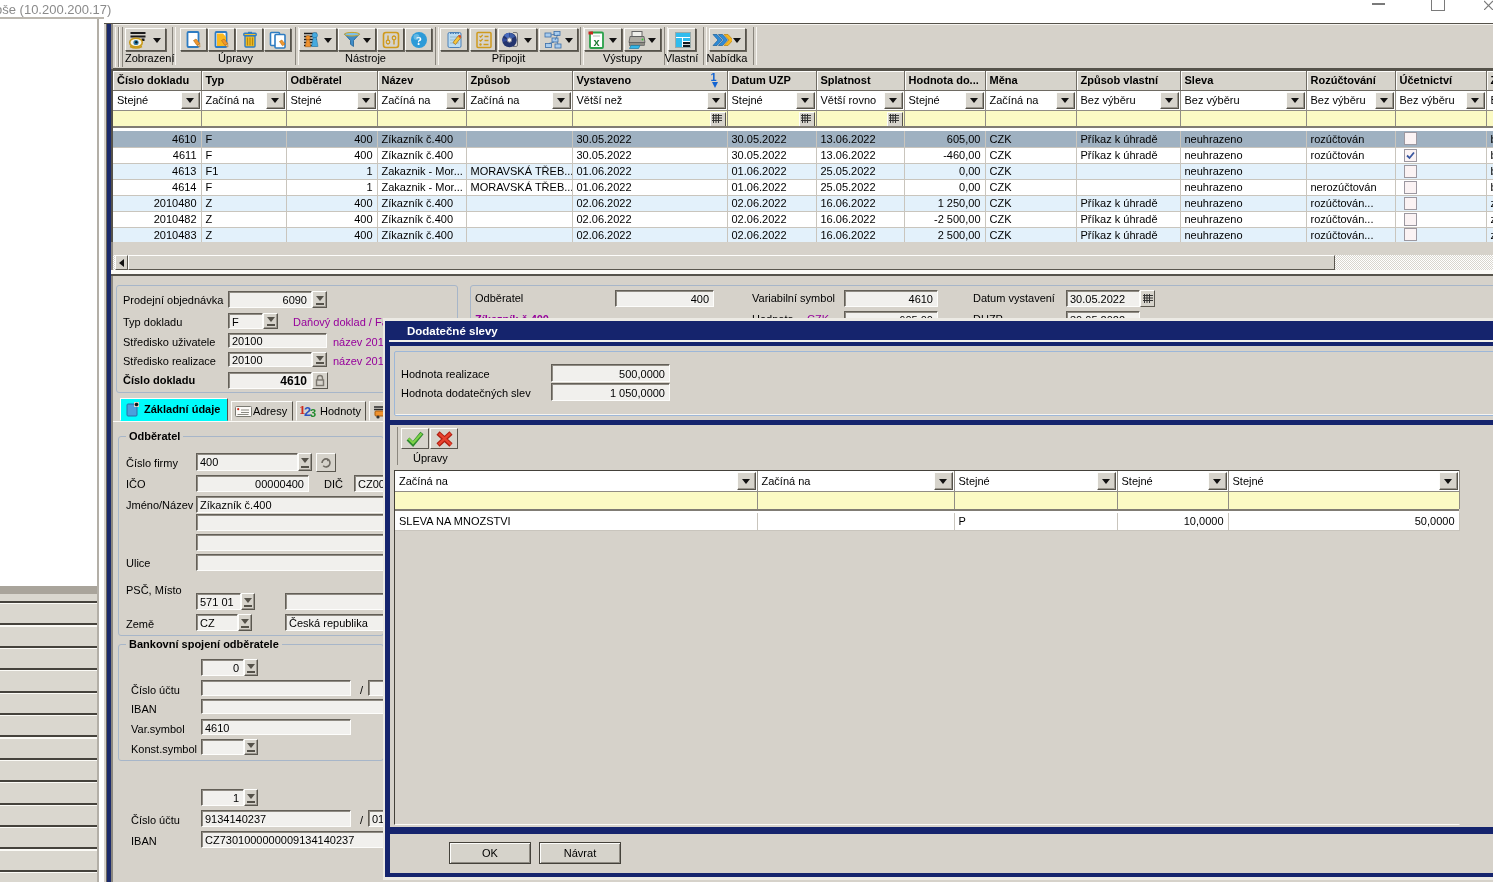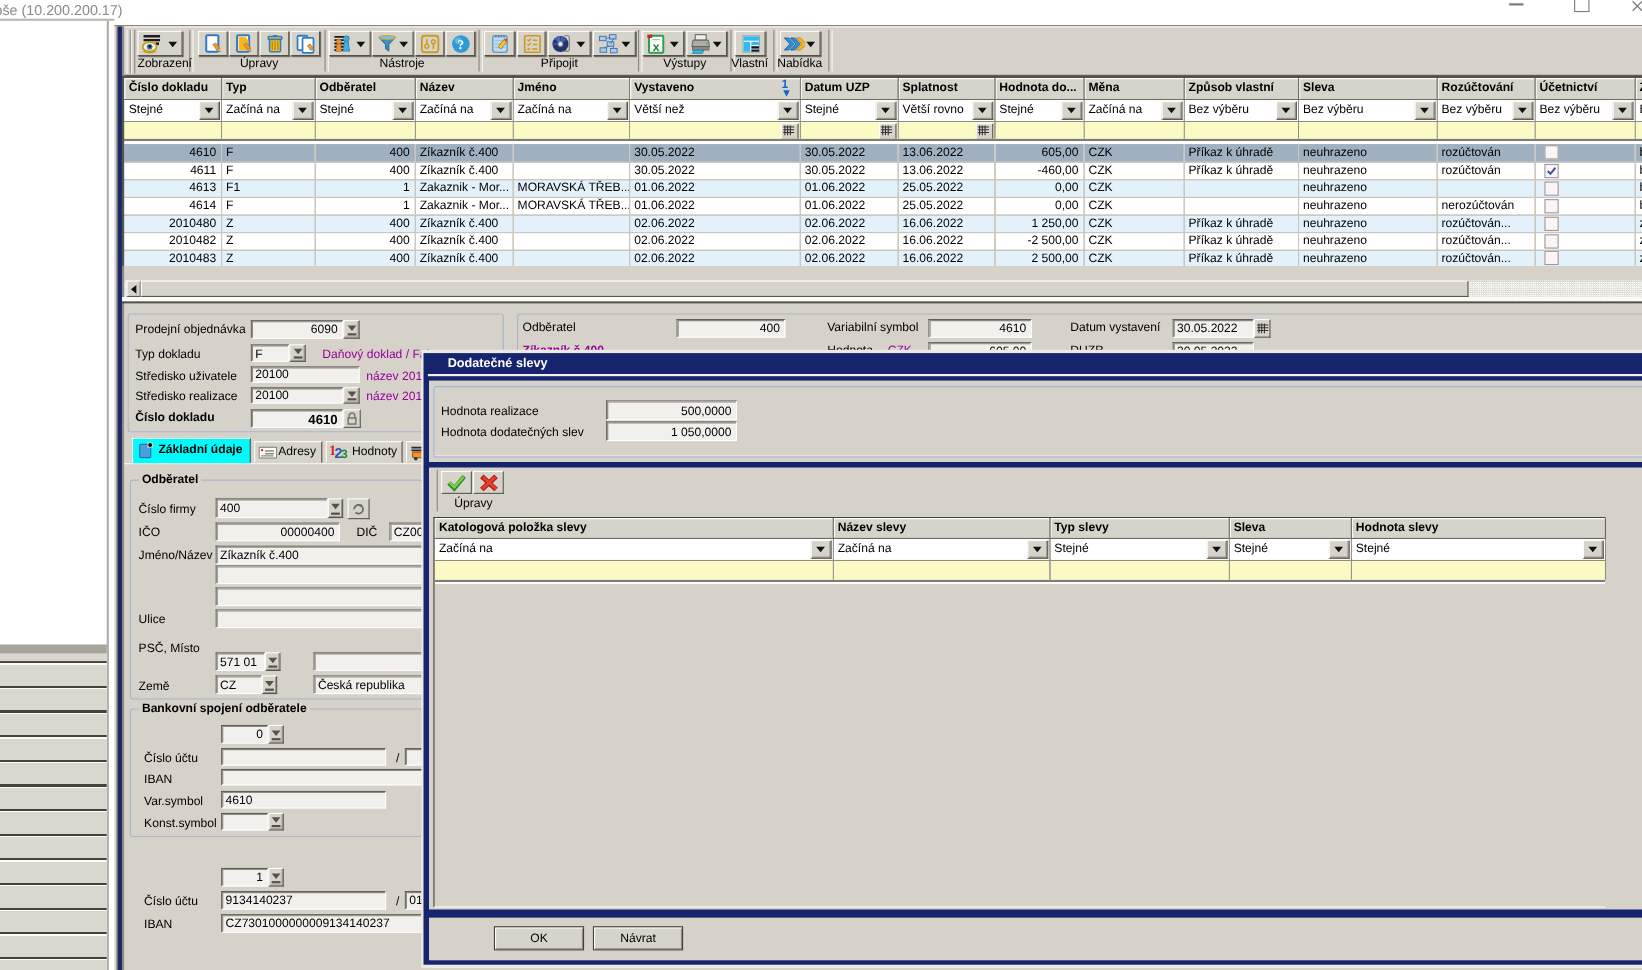"Jméno" td { text: Jméno -> Způsob }
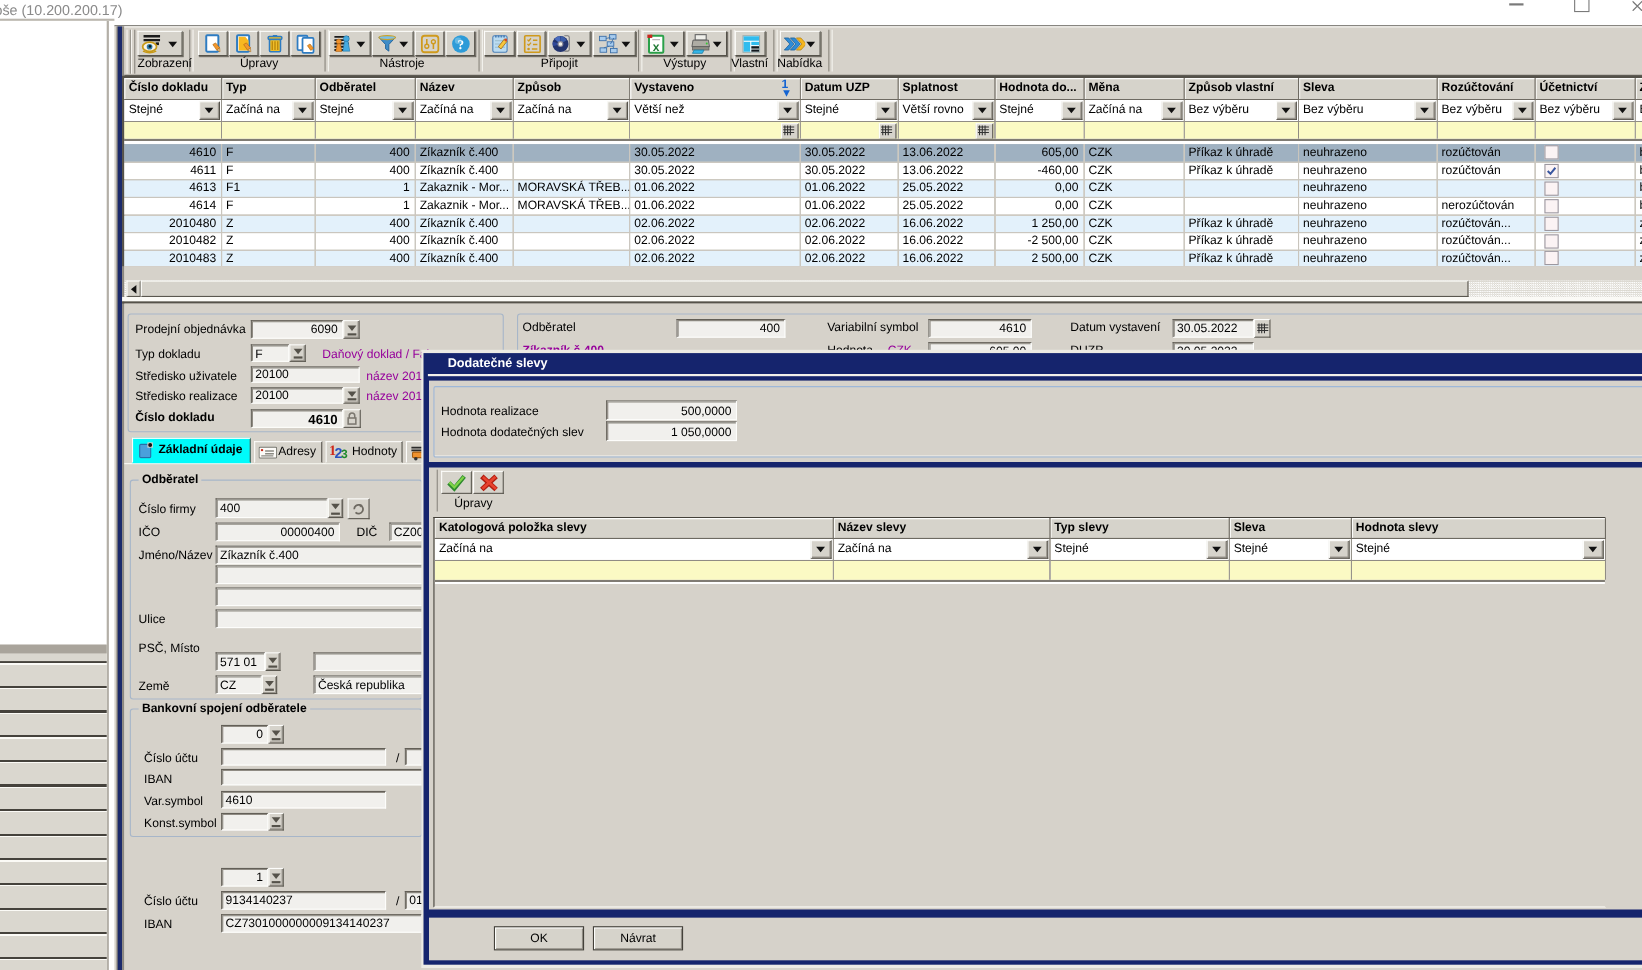"Katologová položka slevy" tr.hd { html: <tr> <td>Katologová položka slevy</td> <td>Název slevy</td> <td>Typ slevy</td> <td>Sleva</td> <td>Hodnota slevy</td> </tr> -> none }
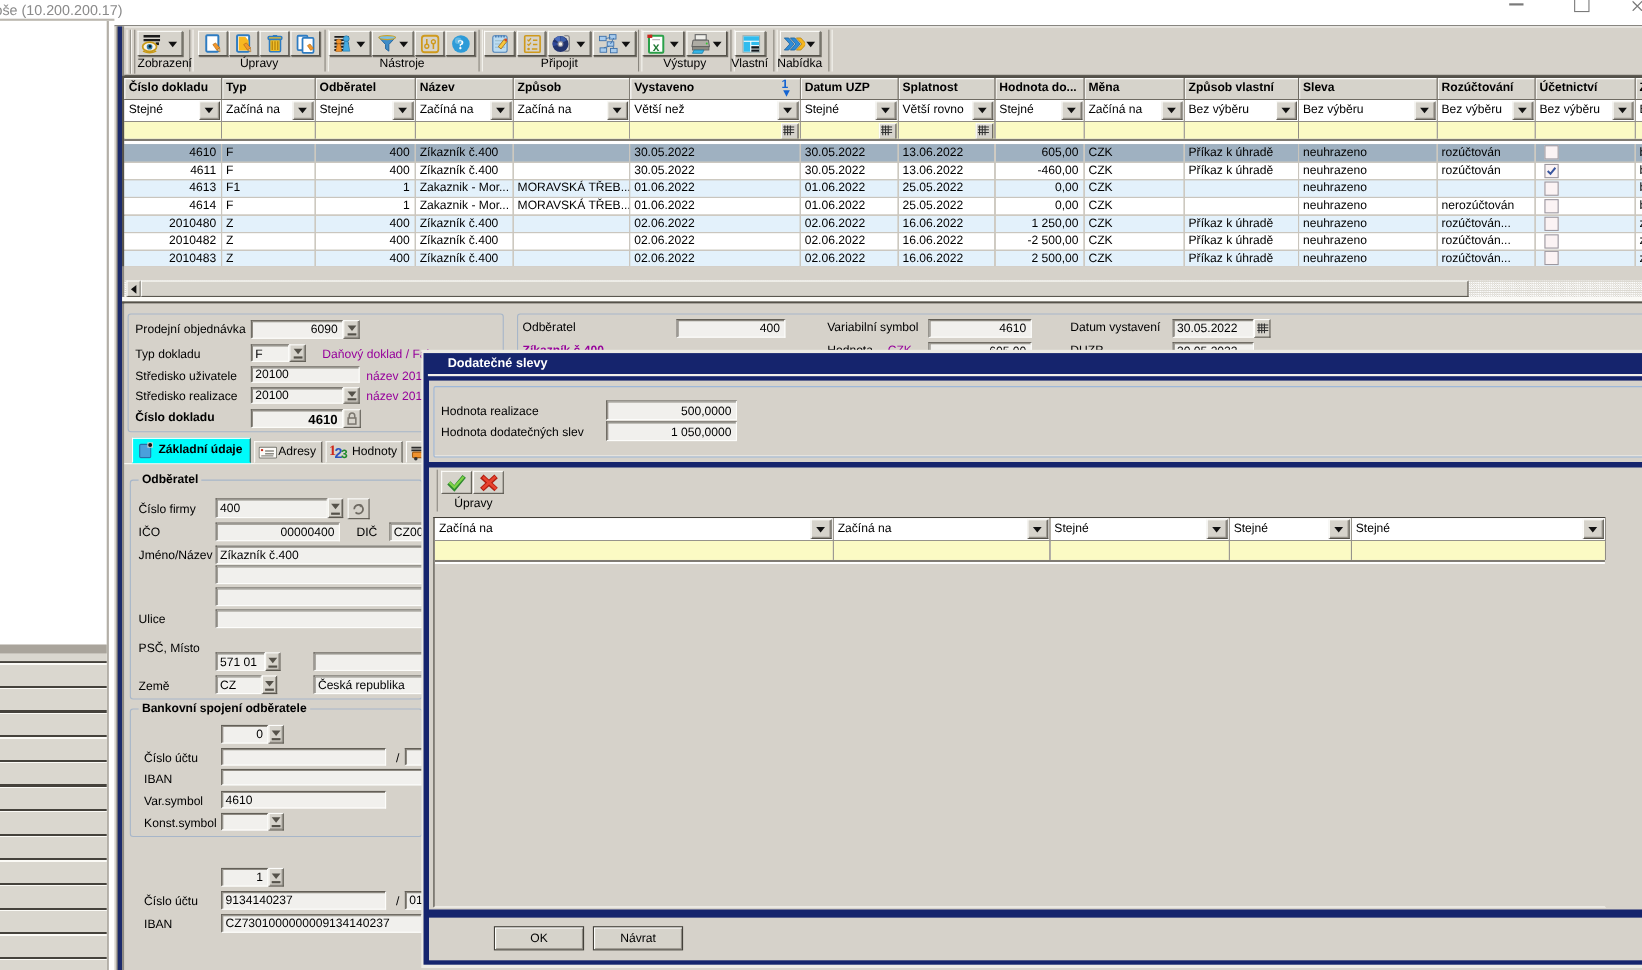"SLEVA NA MNOZSTVI" tr { html: none -> <tr> <td>SLEVA NA MNOZSTVI</td> <td></td> <td>P</td> <td>10,0000</td> <td>50,0000</td> </tr> }
